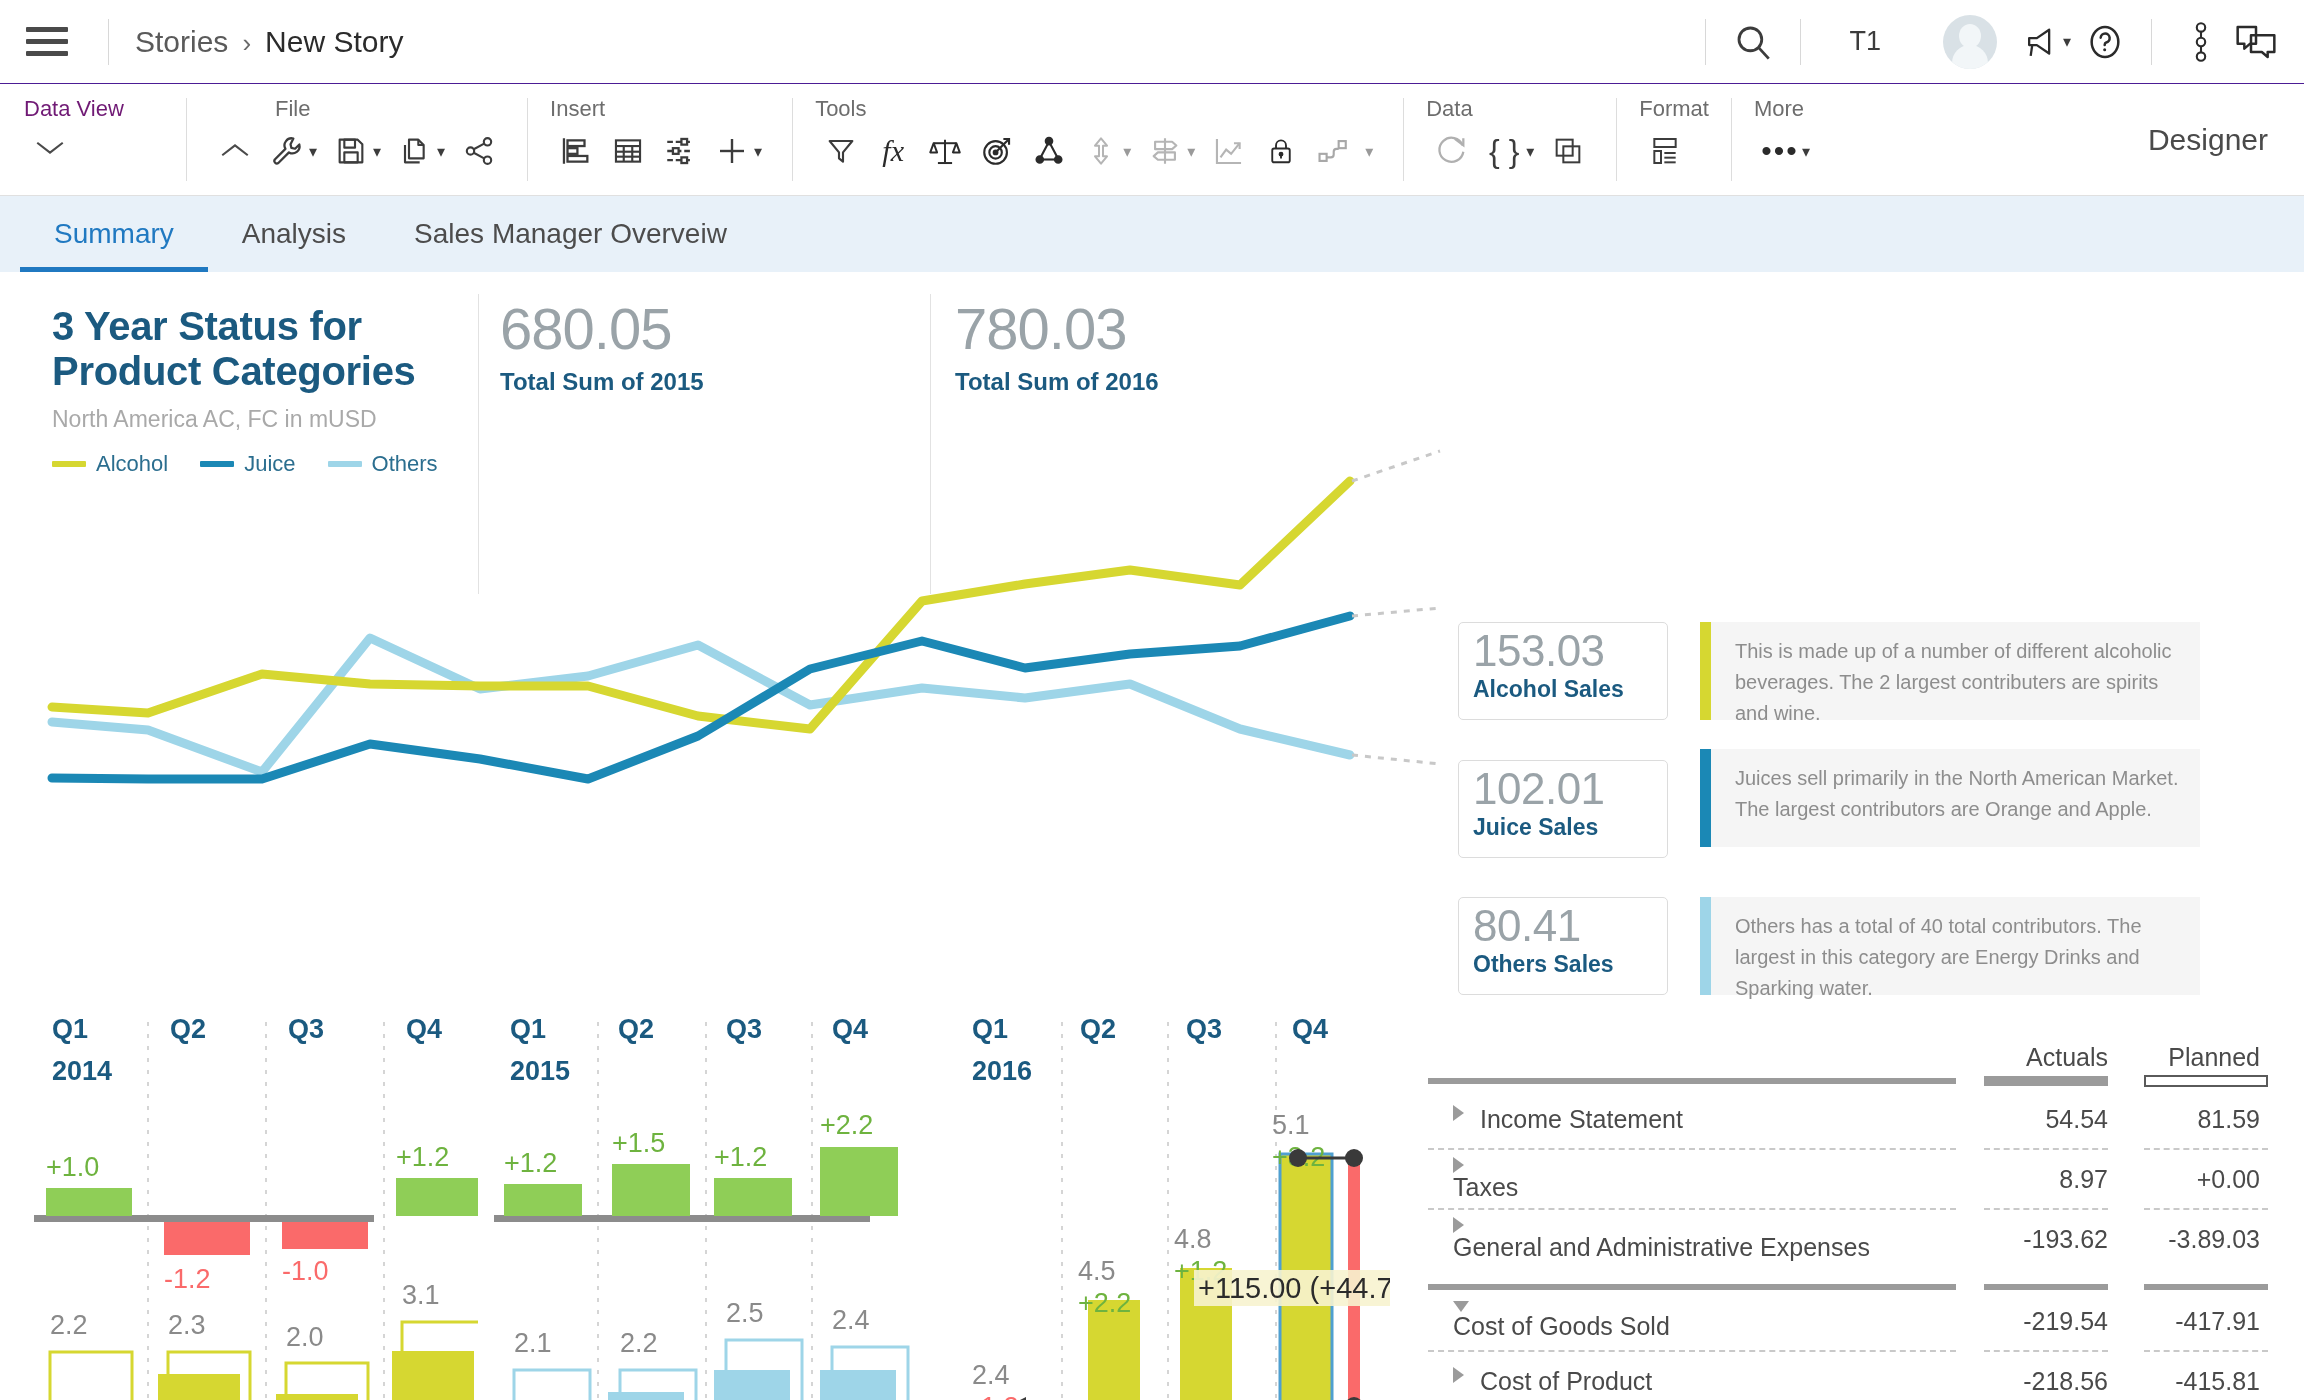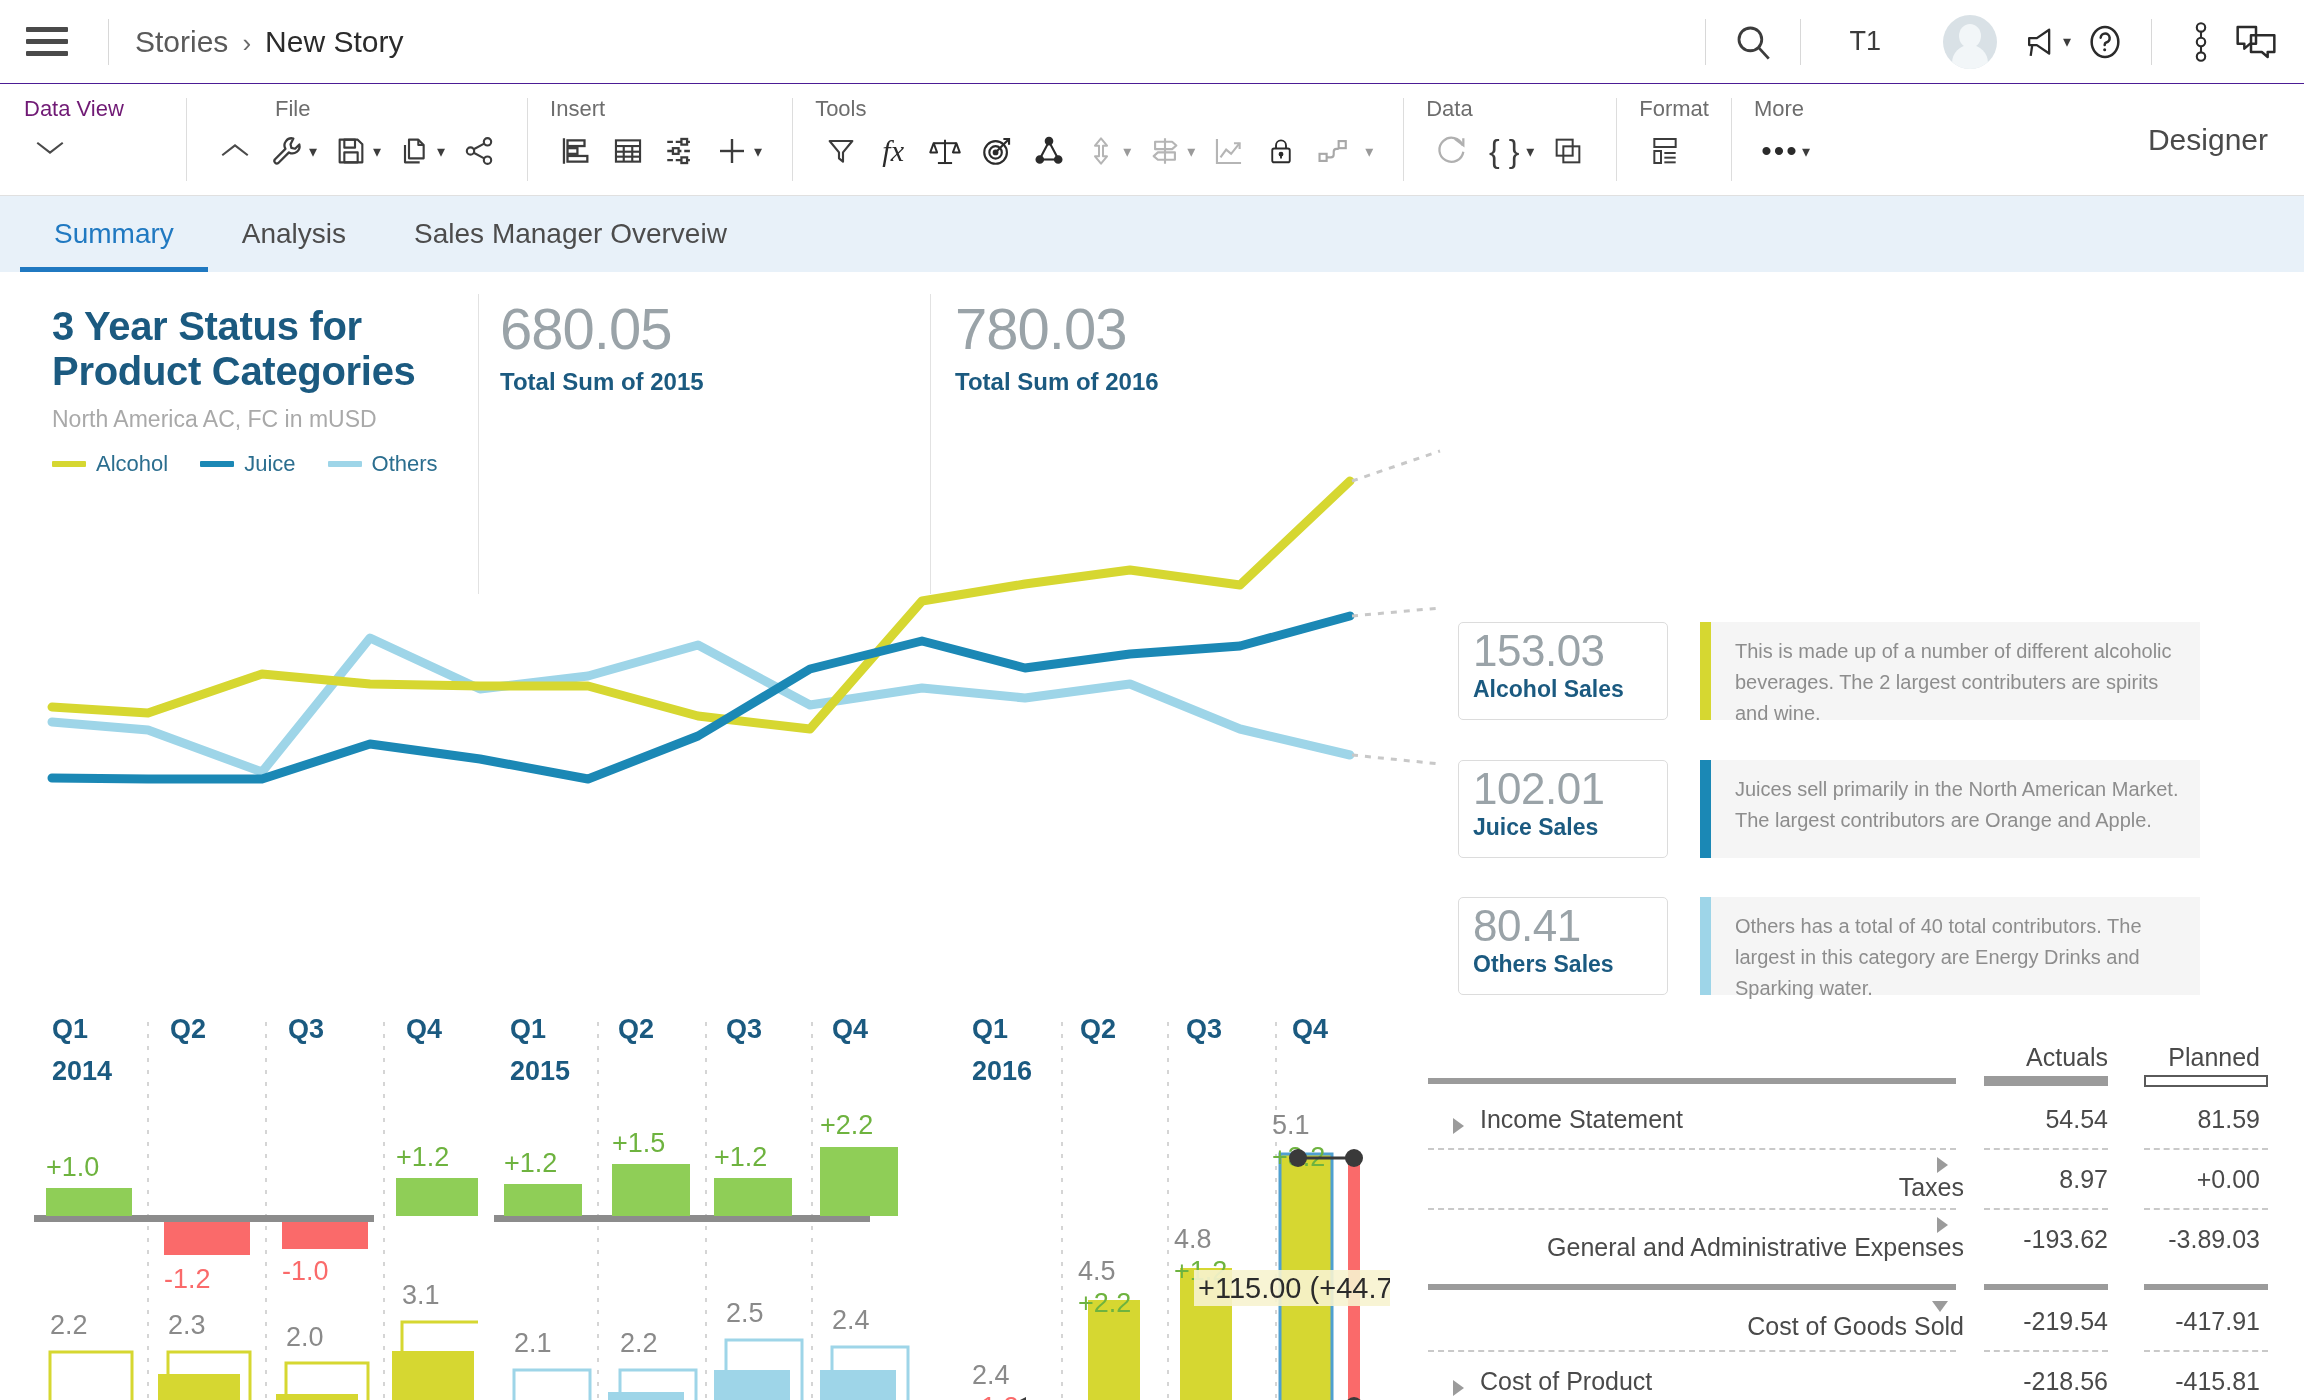"Juices sell primarily in the" div.notebox { top: 488px -> 477px }
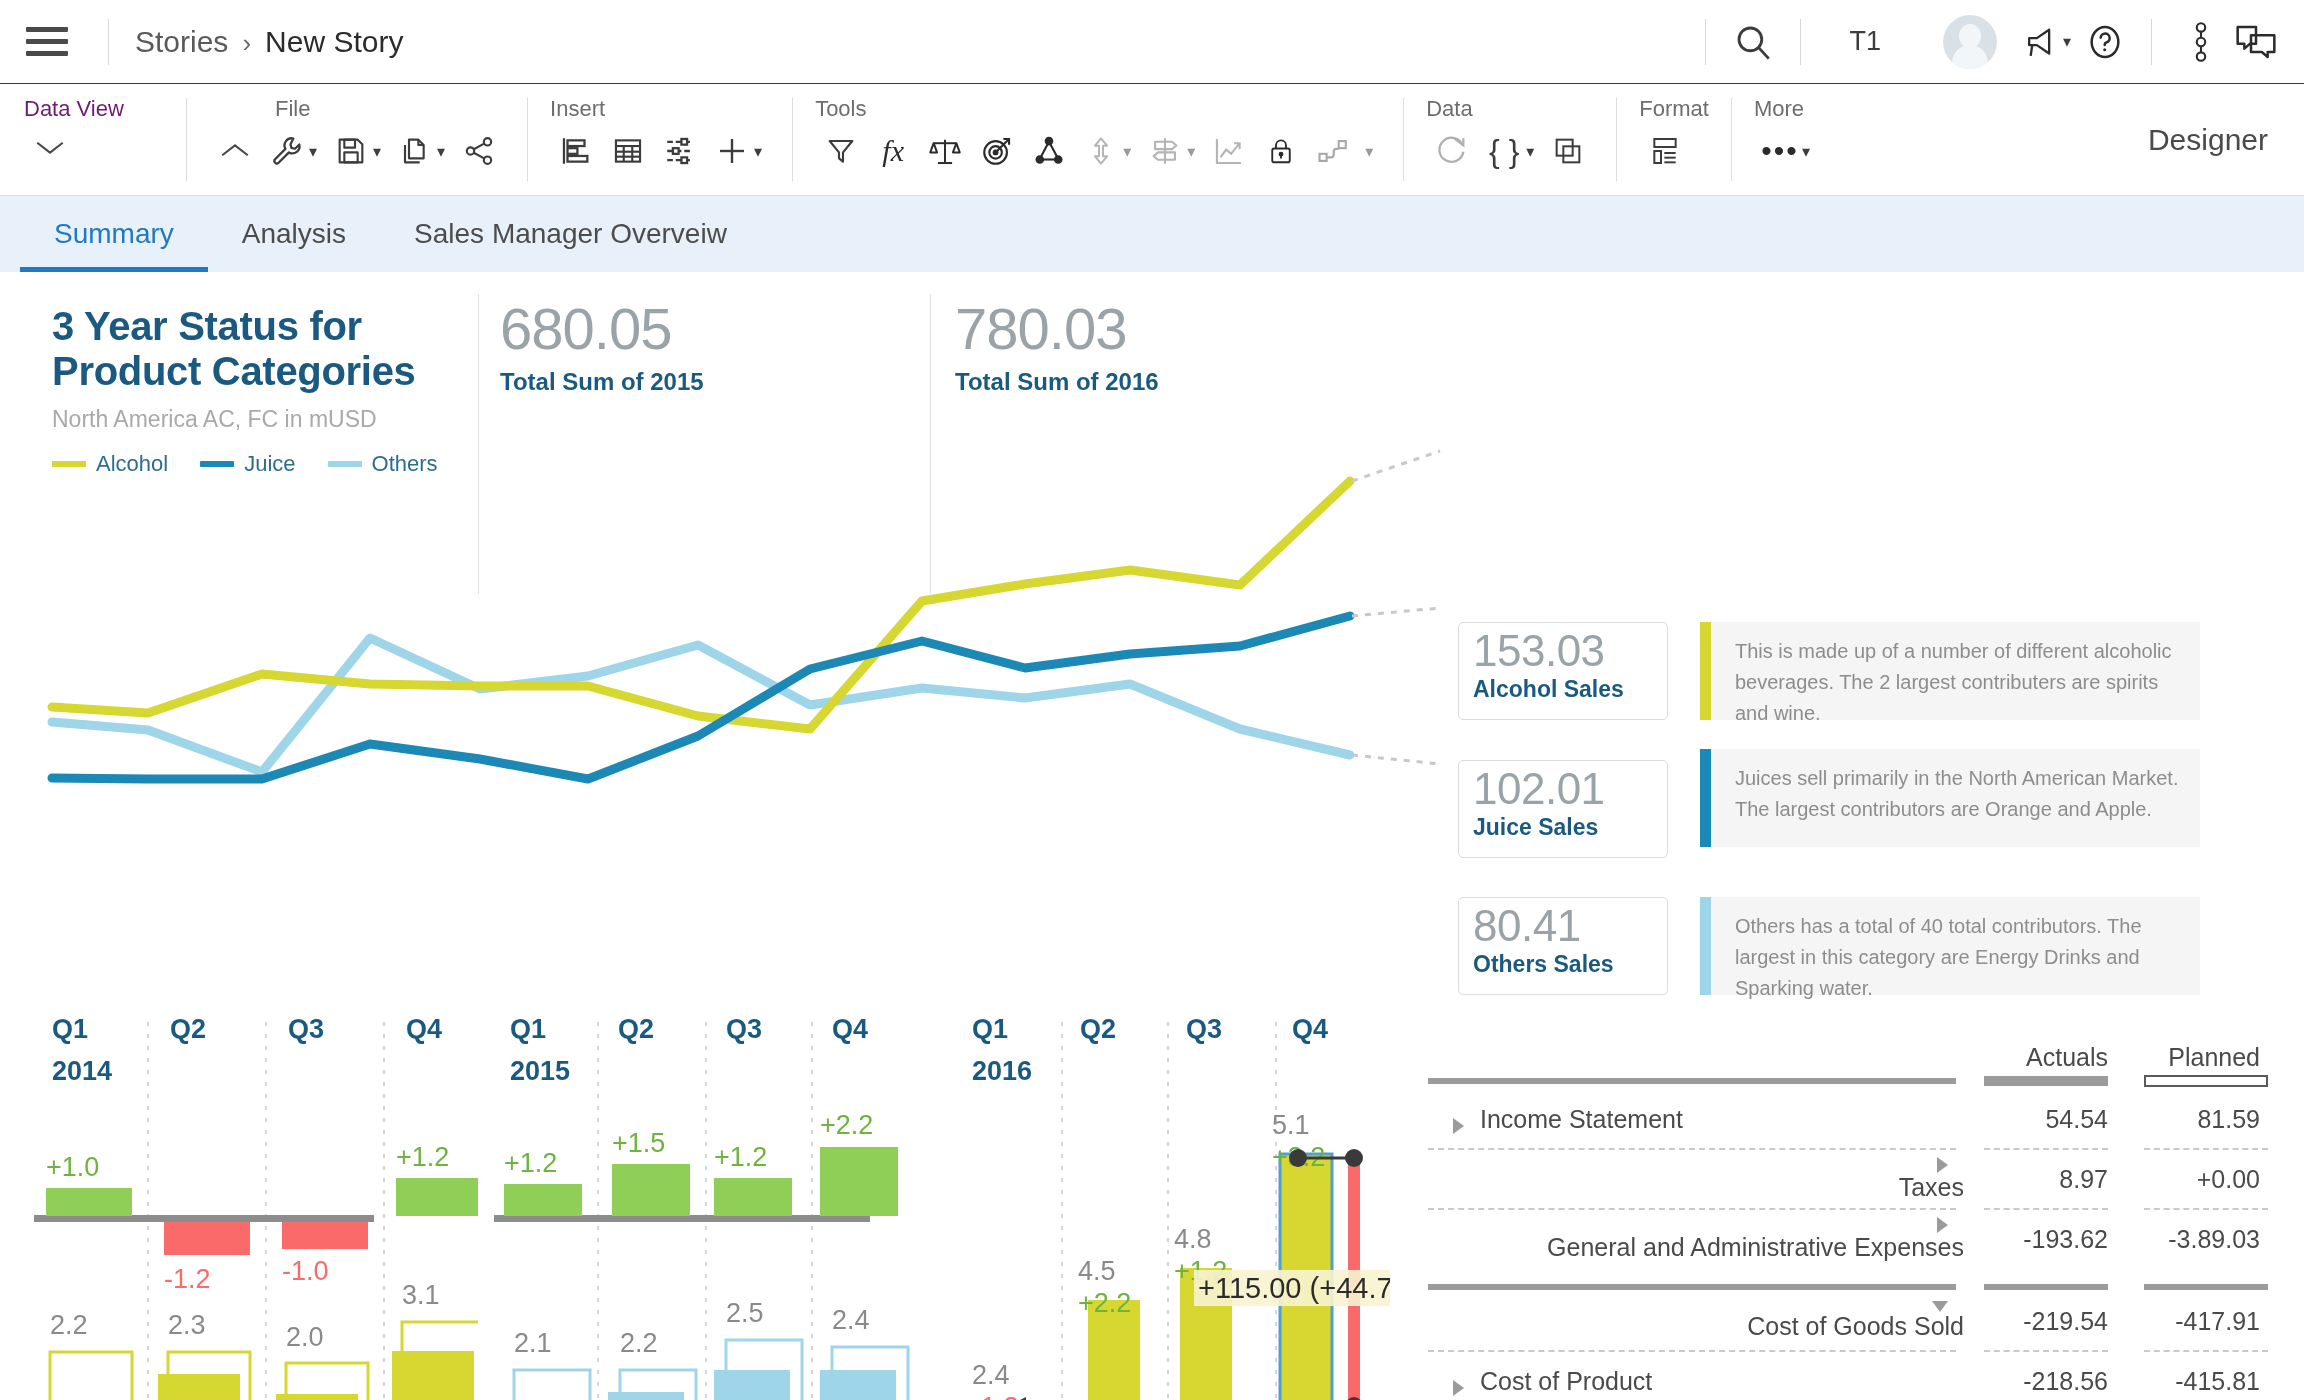"Income Statement" .ft-row .lbl { align-items: flex-end -> flex-start }
